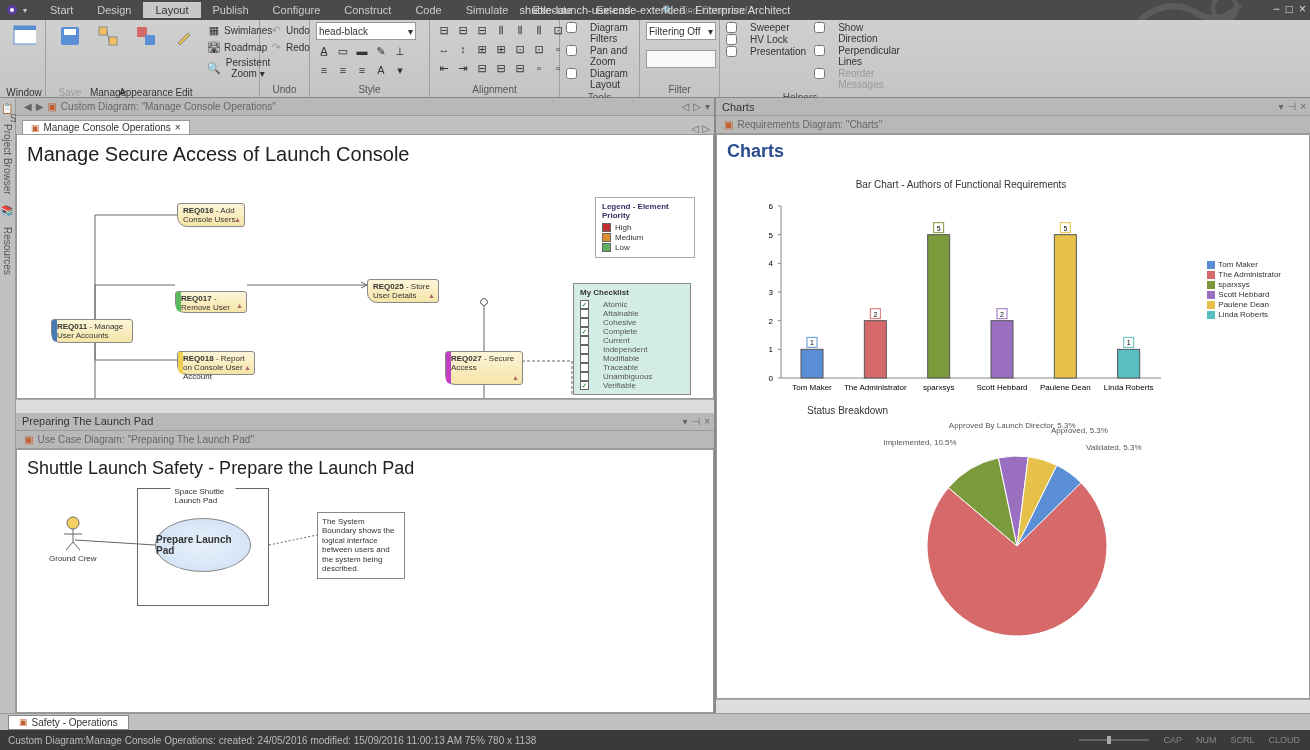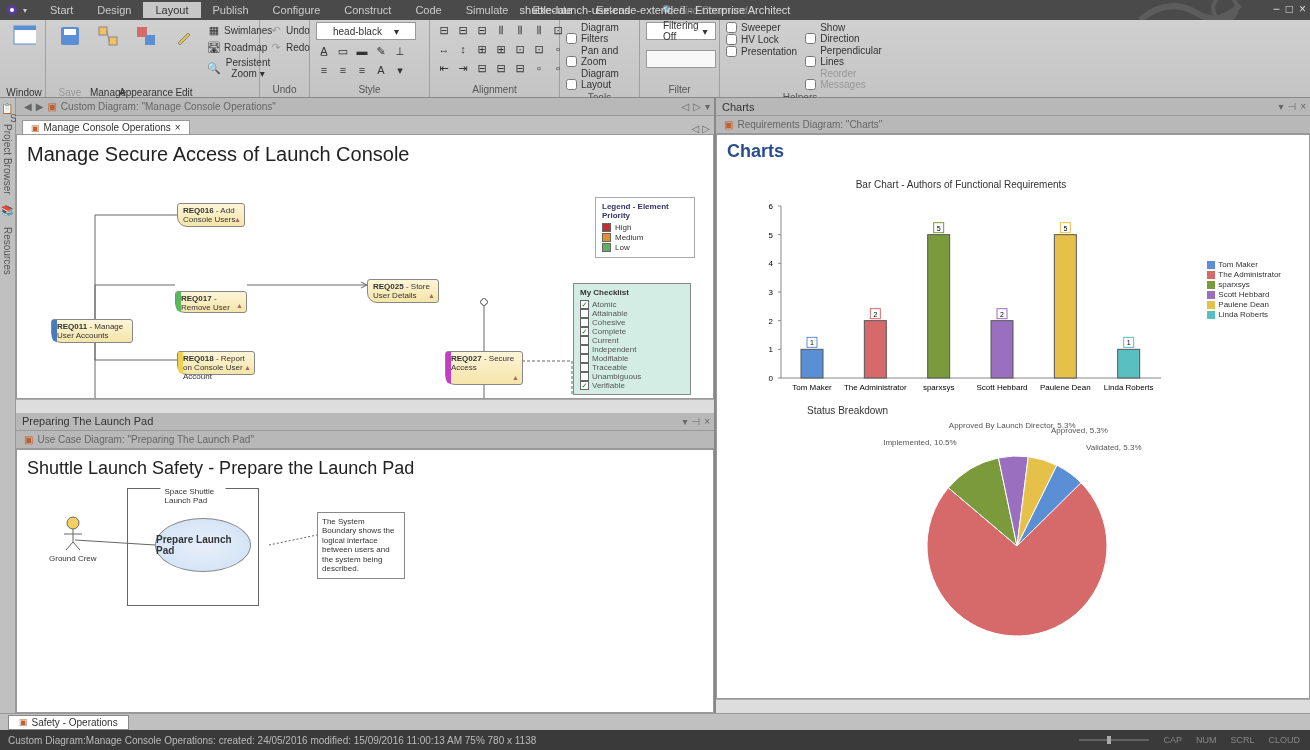"head-black" .sel { padding: 1px 16px -> 1px 2px }
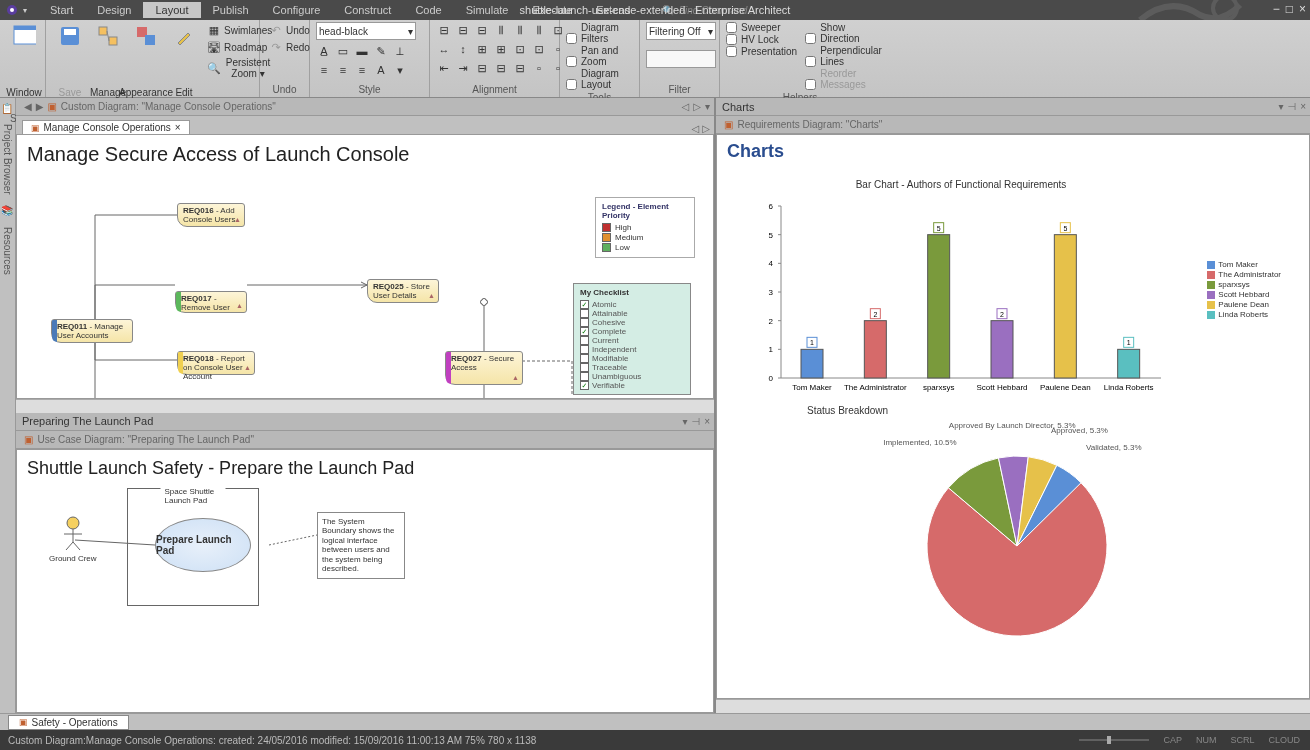"Diagram Filters" .chk { align-items: flex-end -> flex-start; gap: 4px -> 13px }
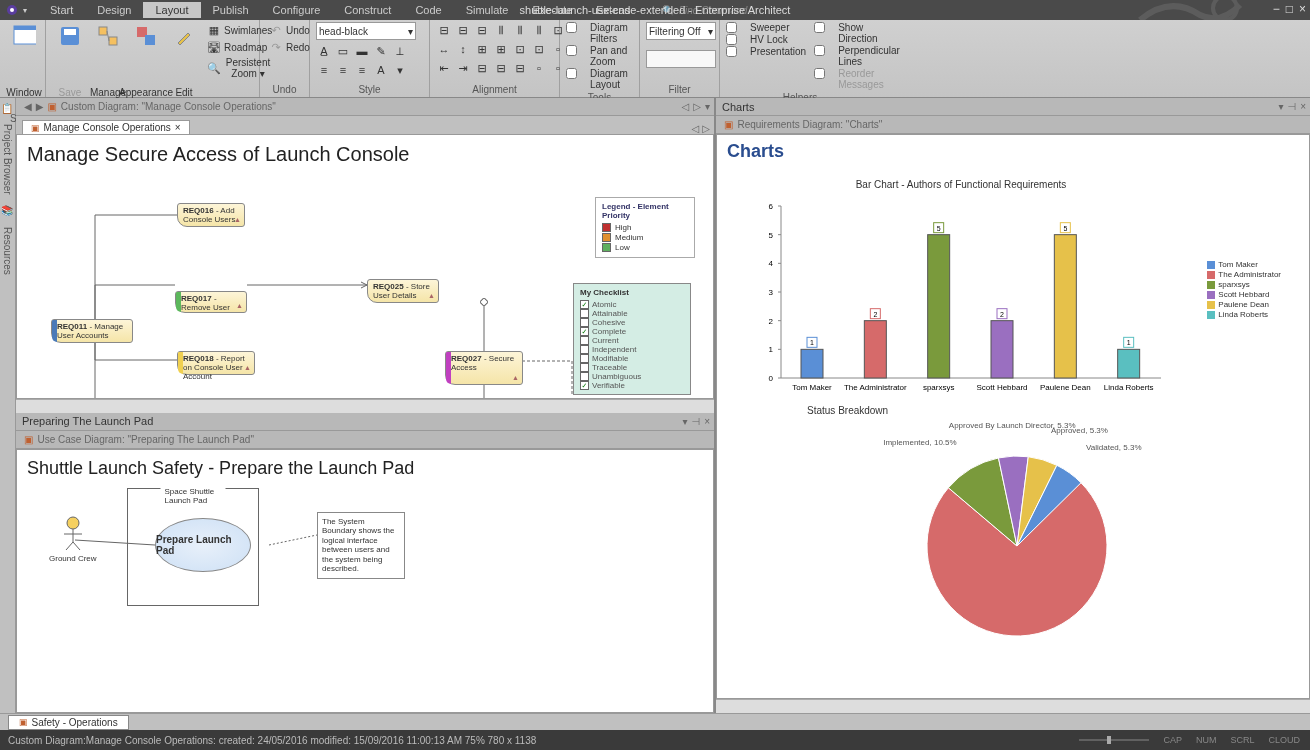"Atomic" .check .ci { gap: 3px -> 14px }
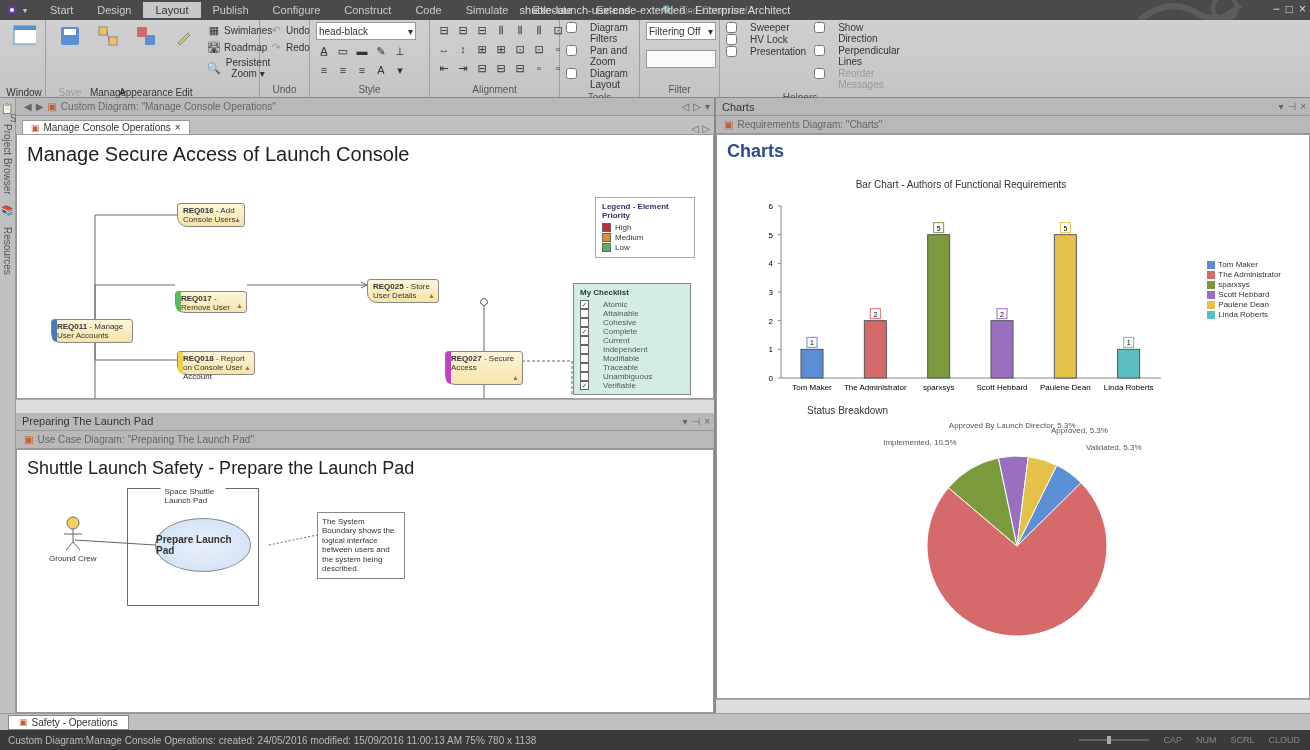"Space Shuttle Launch Pad" div.bnd { left: 110px -> 120px }
